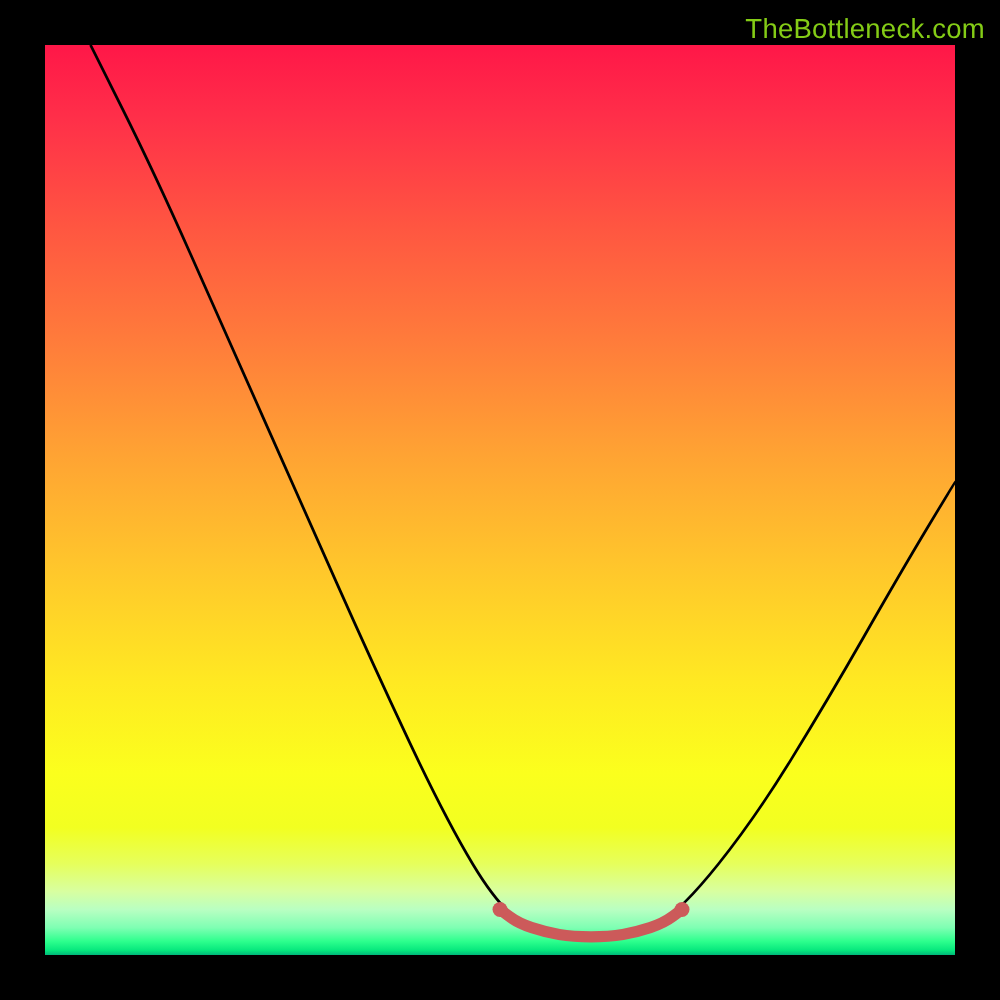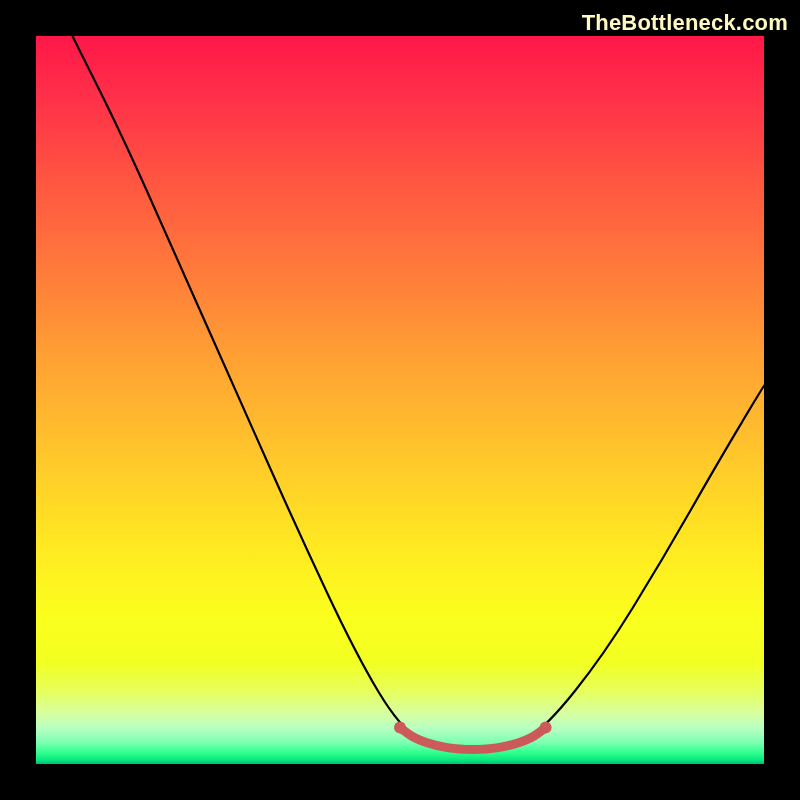"TheBottleneck.com" .watermark { color: #fef9c3 -> #84cc16; font-weight: 700 -> 400 }
